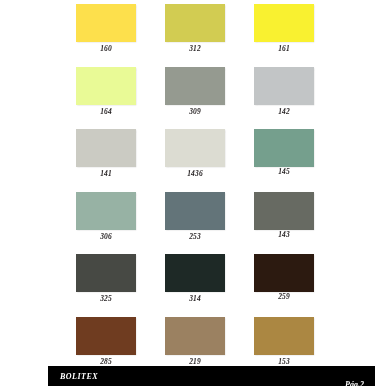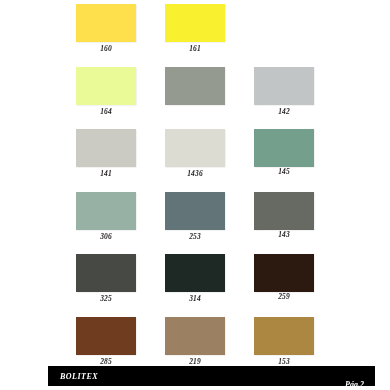"312" div.swatch-cell { html: none -> <div> <span></span> <span>312</span> </div> }
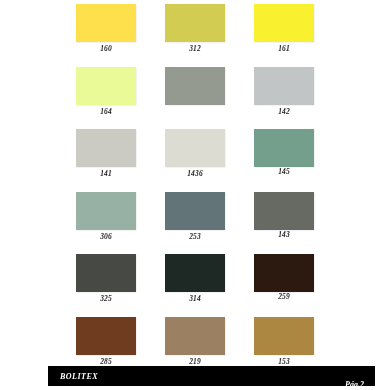"309" span.swatch-label { html: none -> <span>309</span> }
